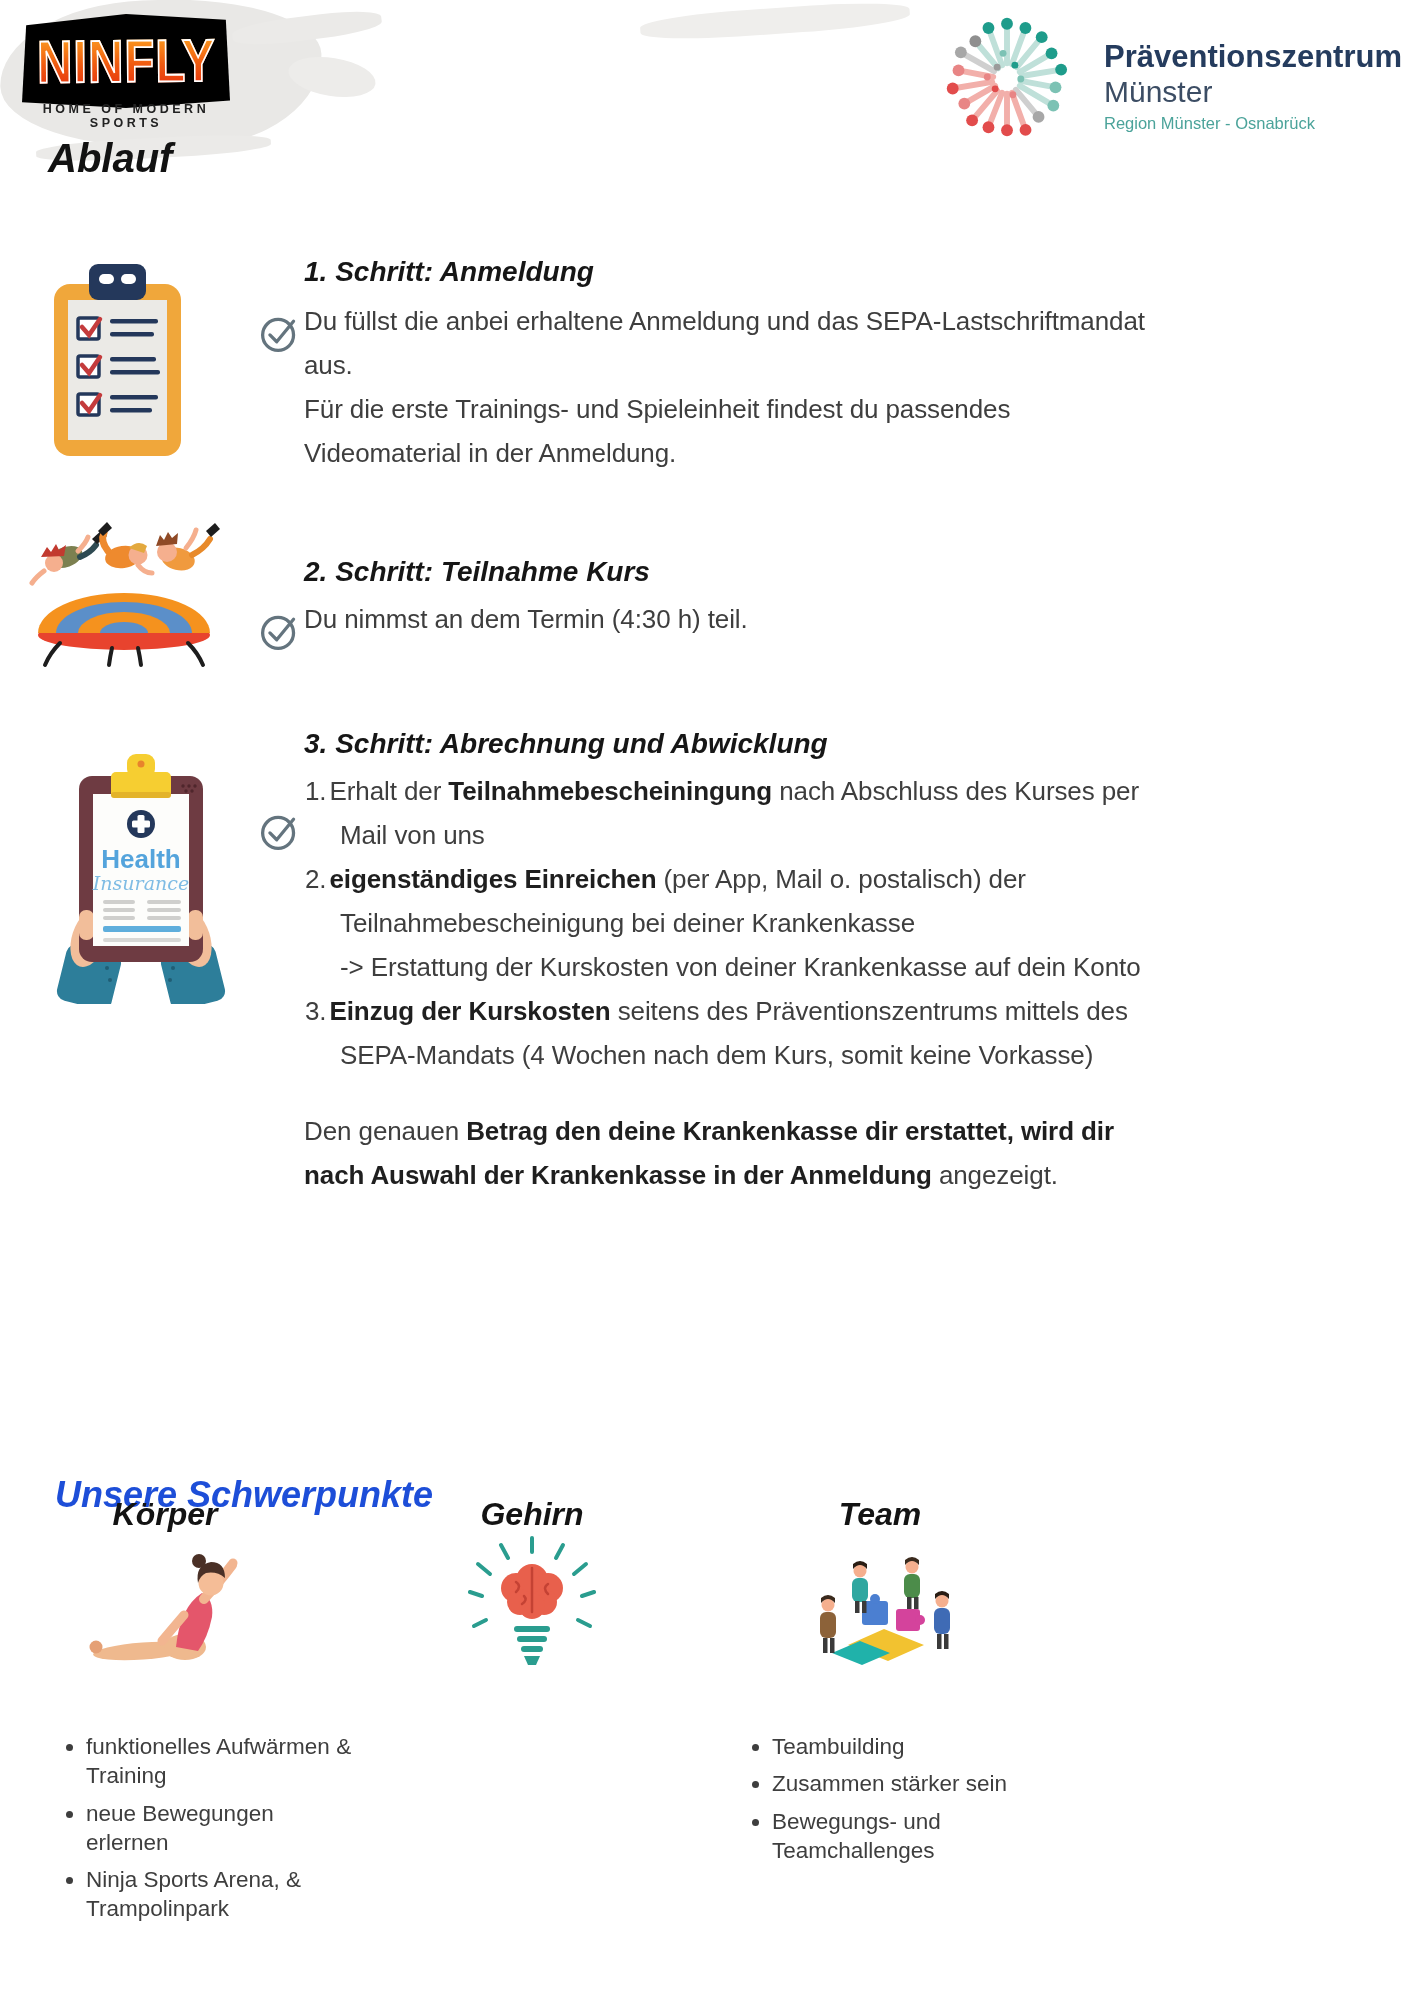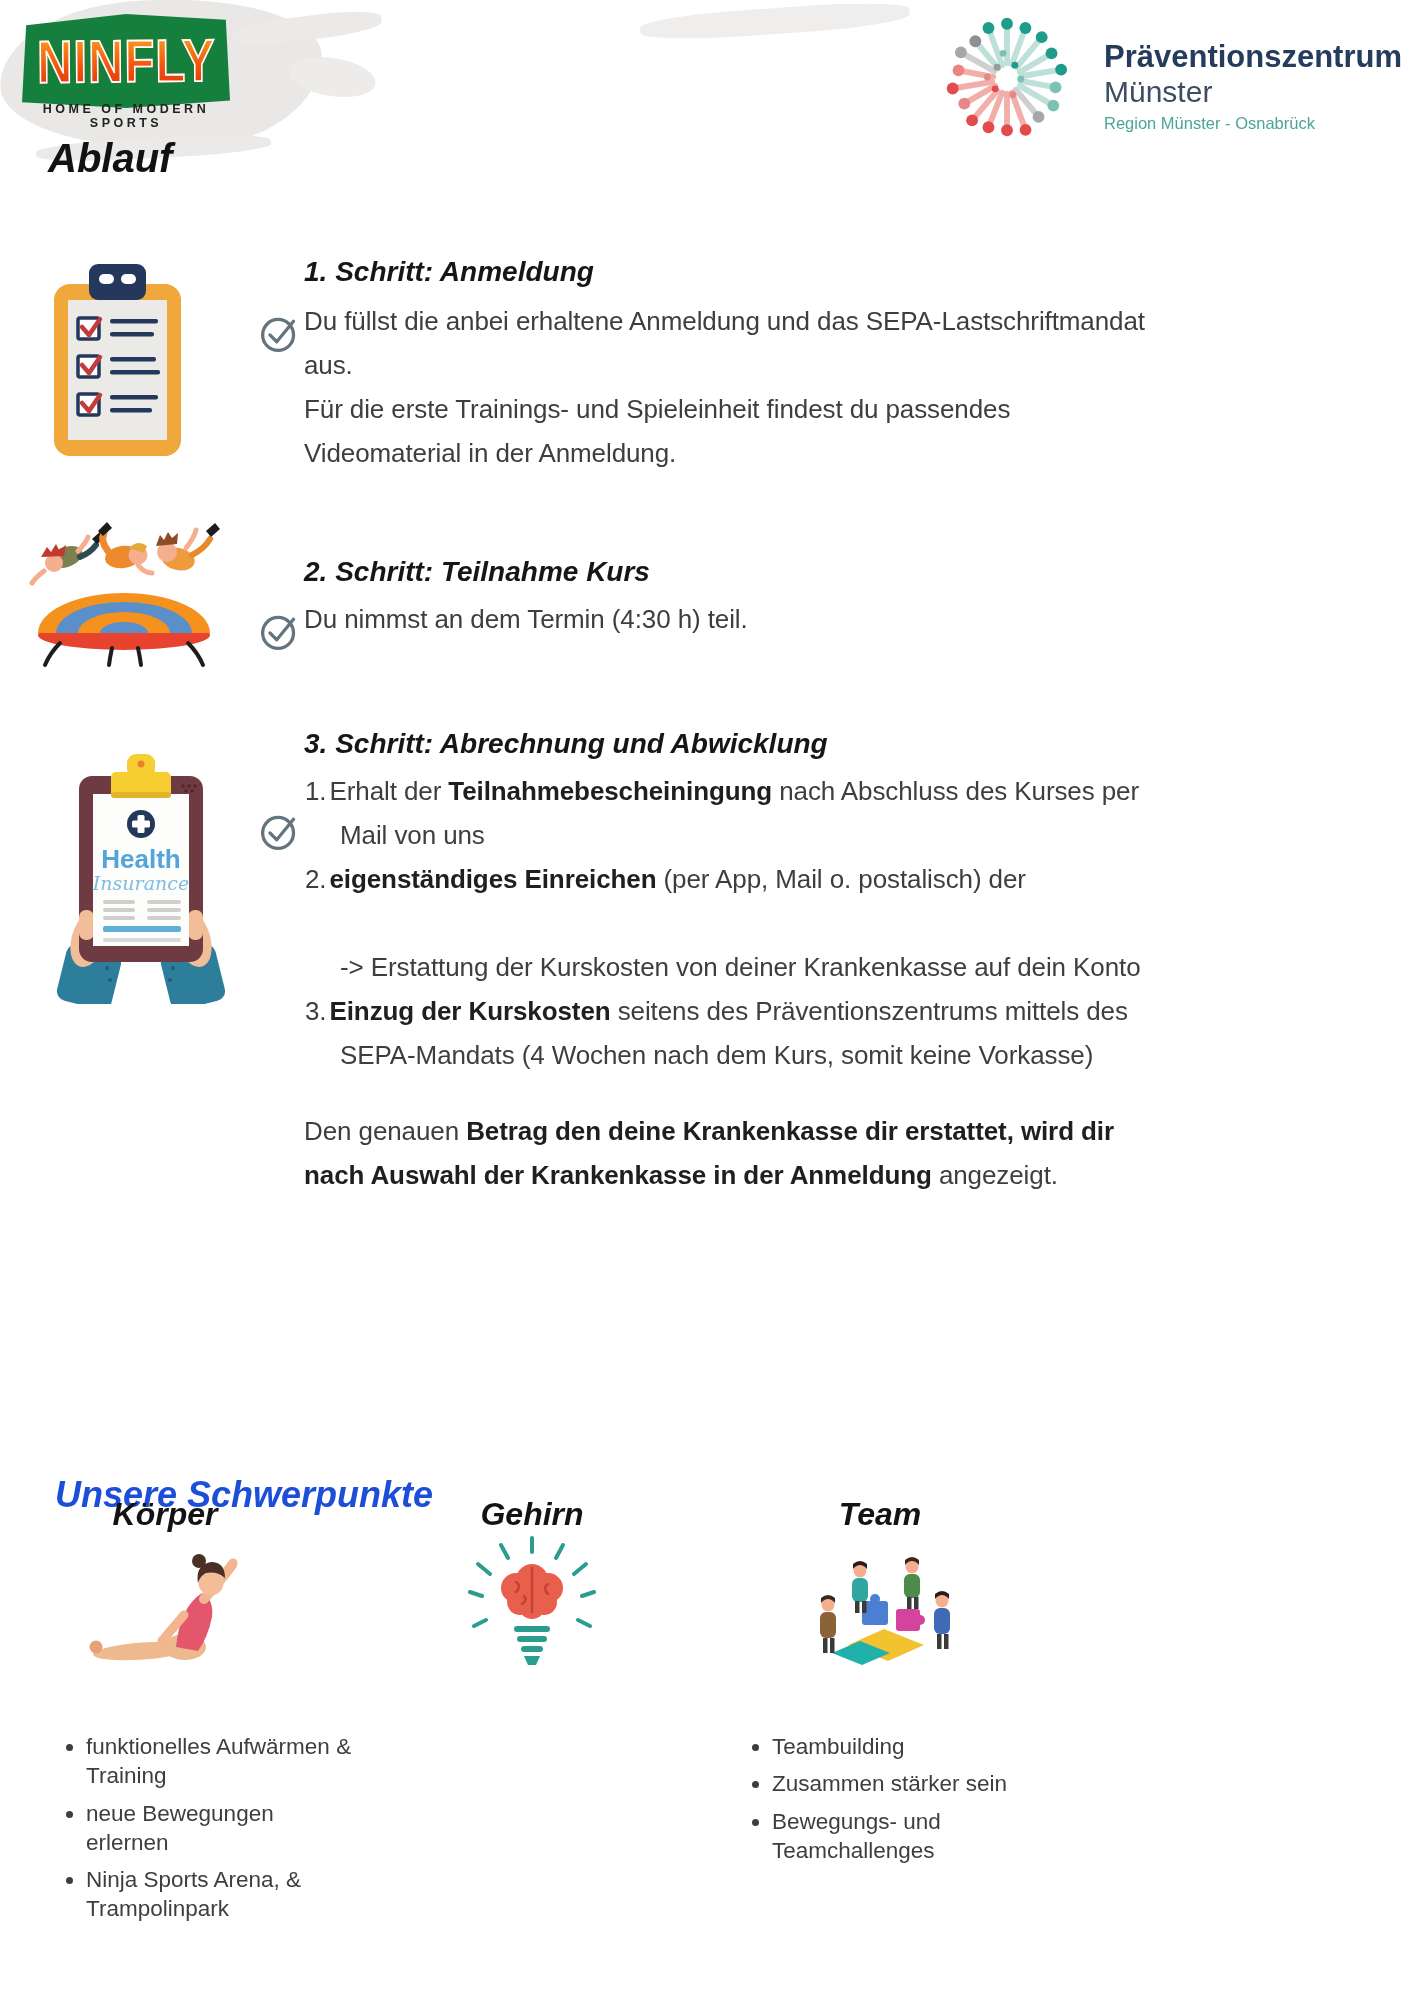"NINFLY" .ninfly-black { background: #15803d -> #000000 }
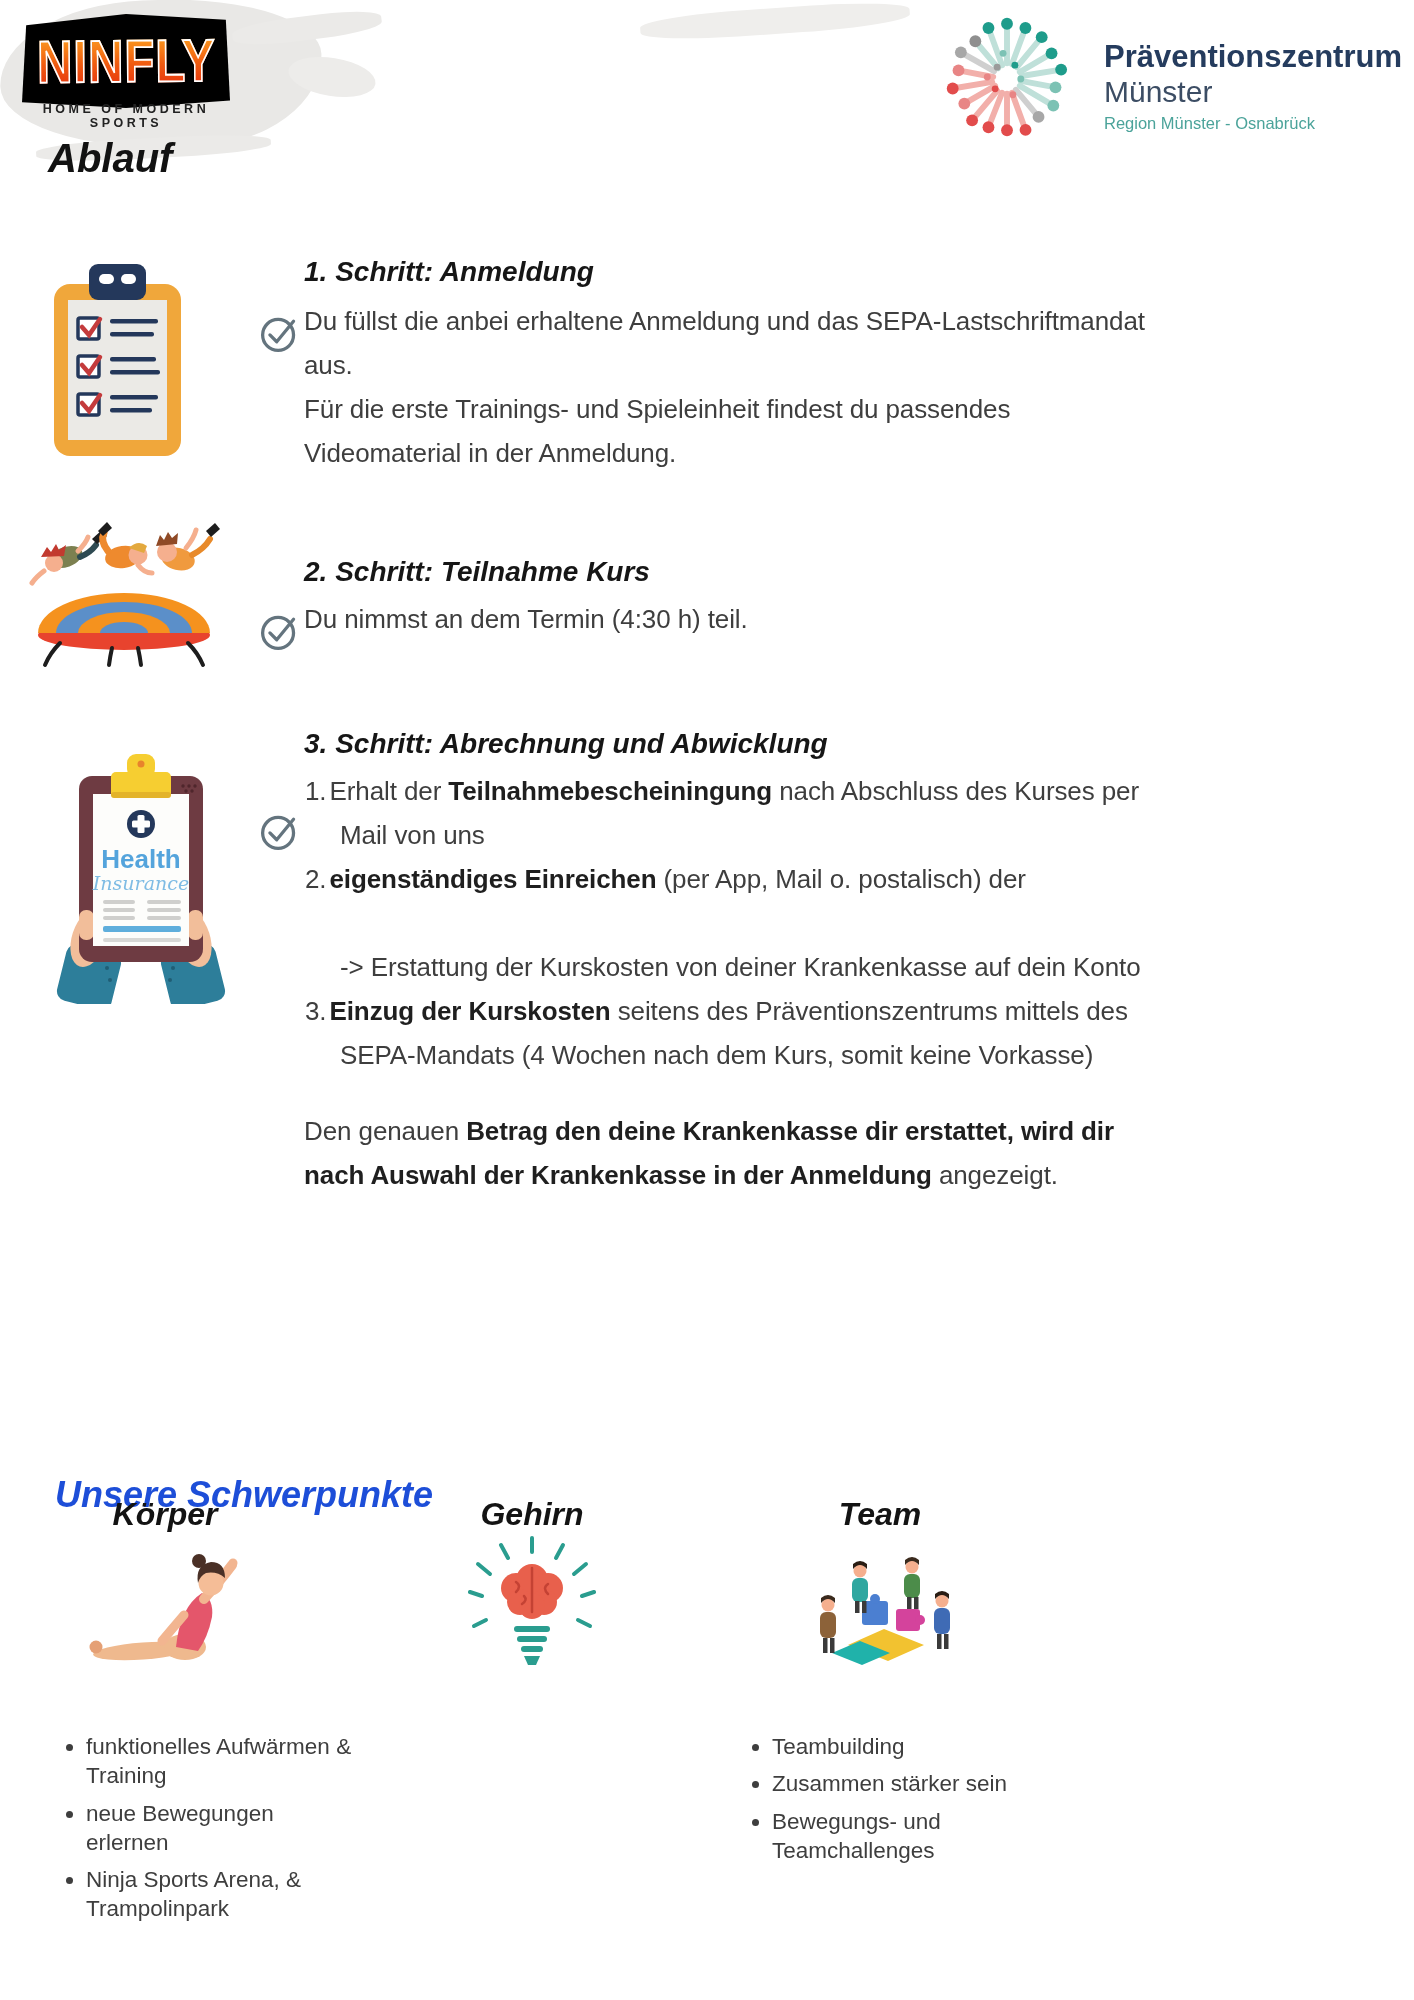"Teilnahmebescheinigung bei deiner" div.abs { html: none -> <div>Teilnahmebescheinigung bei deiner Krankenkasse</div> }
